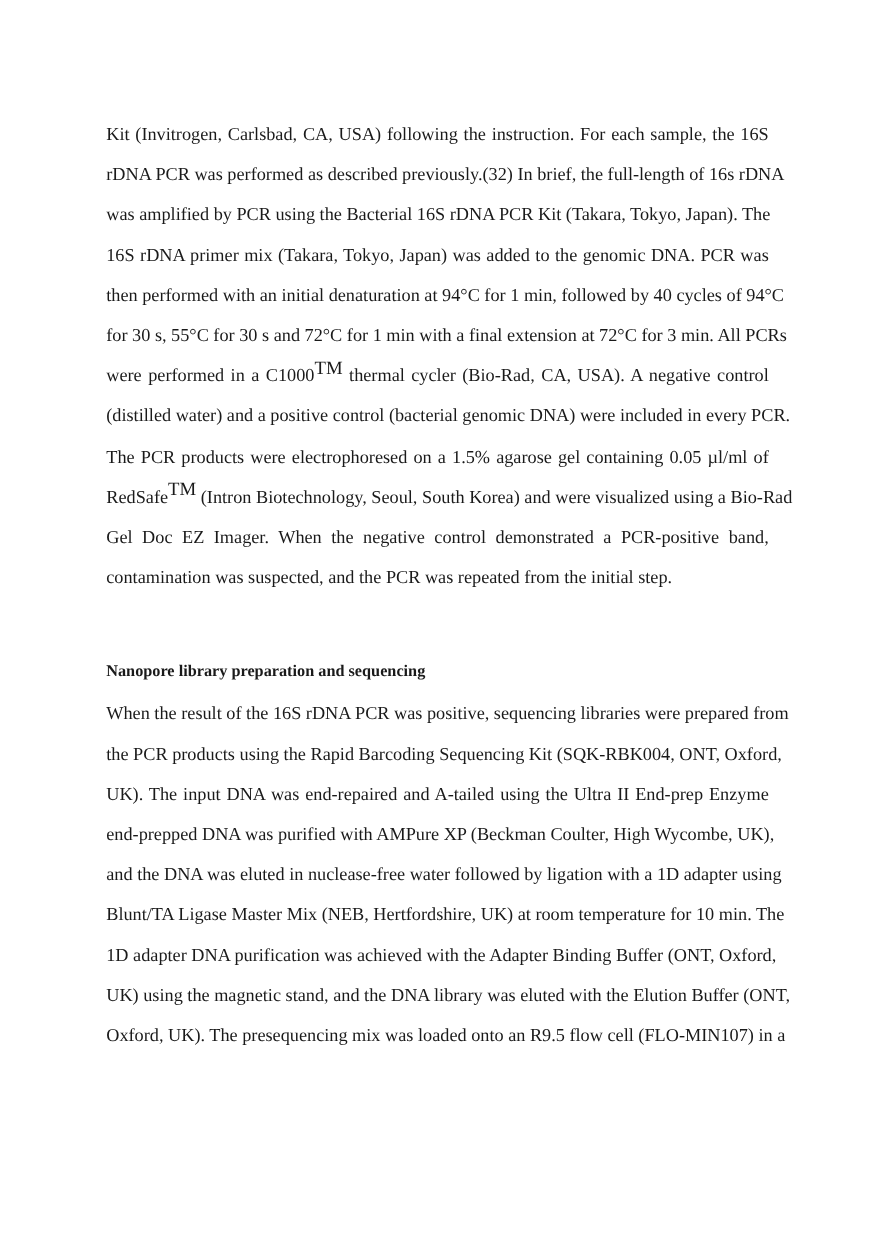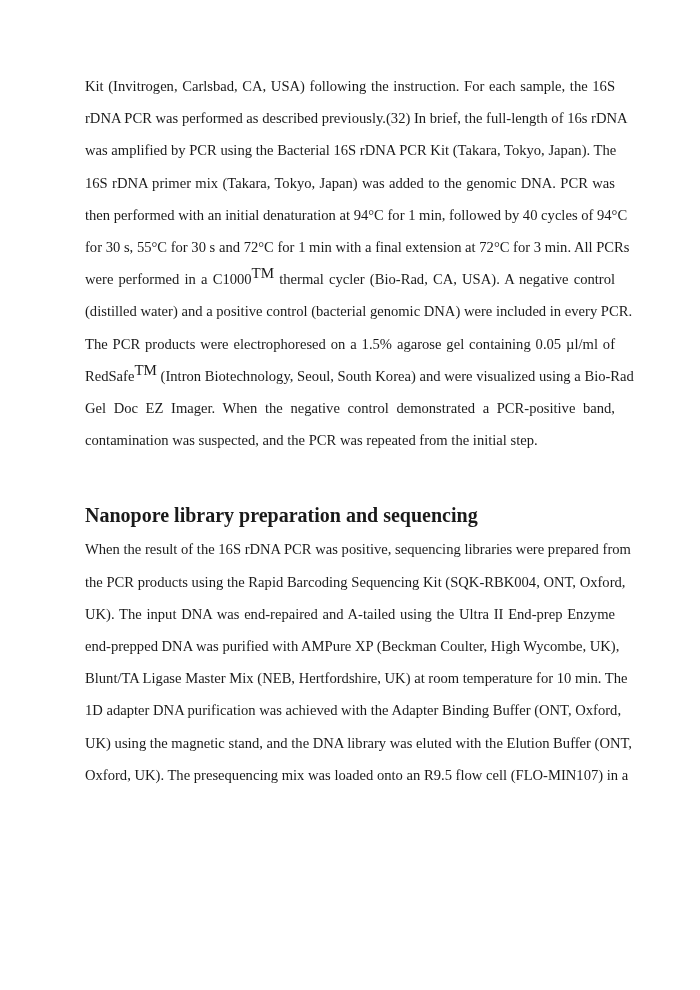"Kit (Invitrogen, Carlsbad, CA, USA)" .page { top: 70px -> 92px }
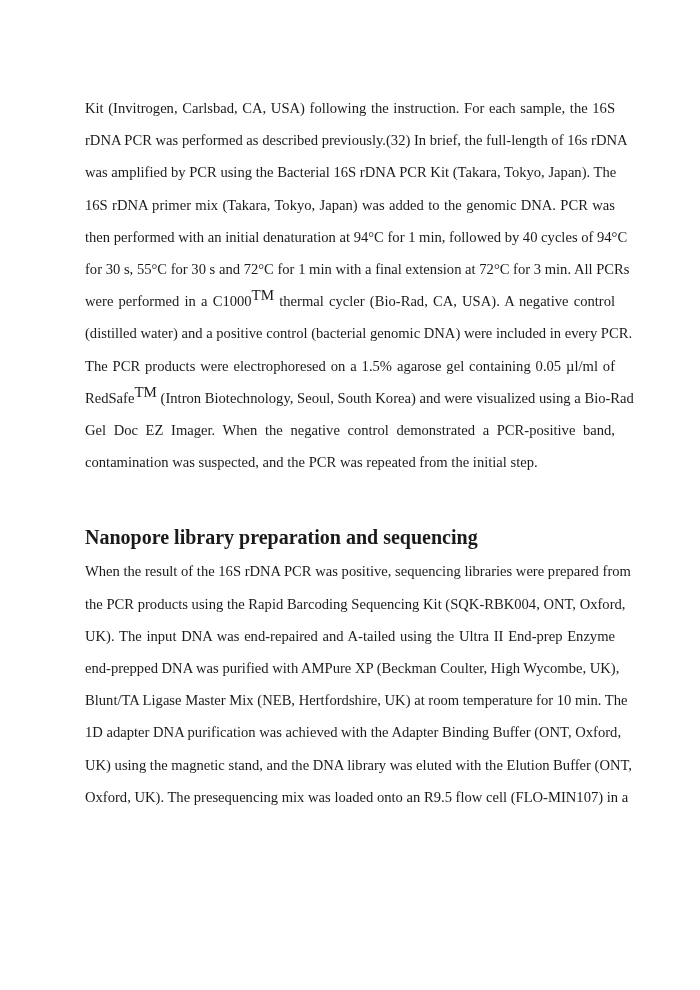"Nanopore library preparation and" .heading { font-size: 20px -> 13px }
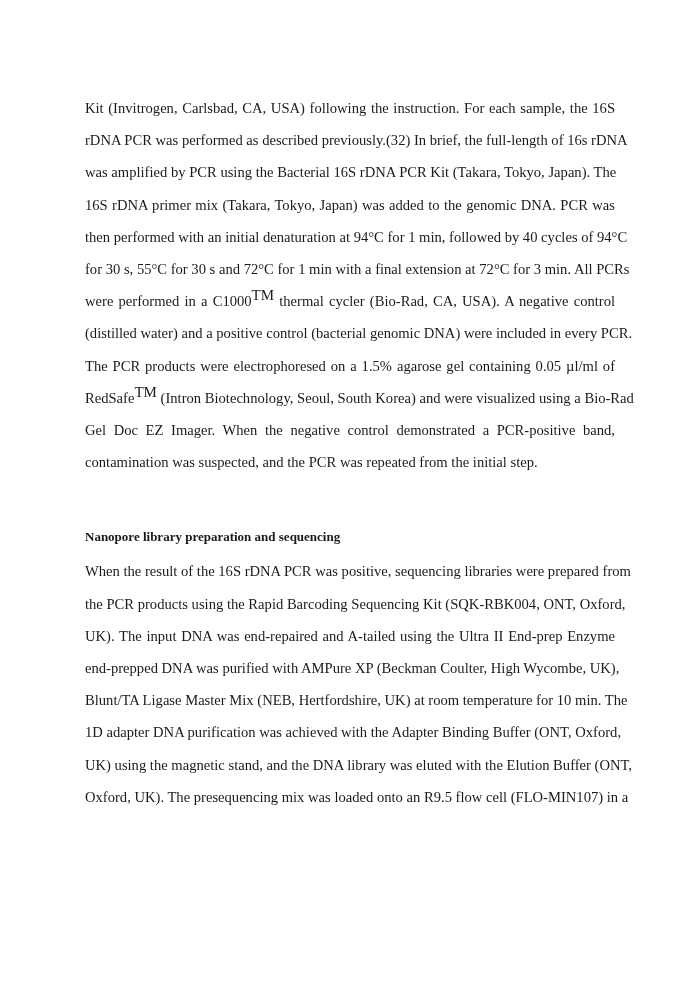"and the DNA was eluted" span.line { html: none -> <span>and the DNA was eluted in nuclease-free water followed by ligation with a 1D adapter using</span> }
